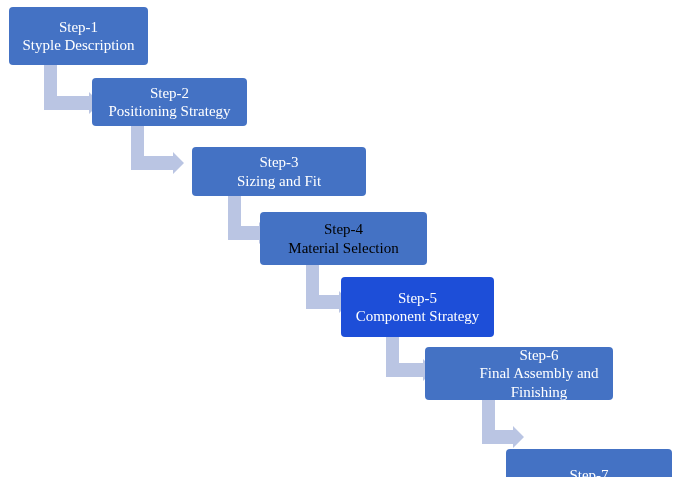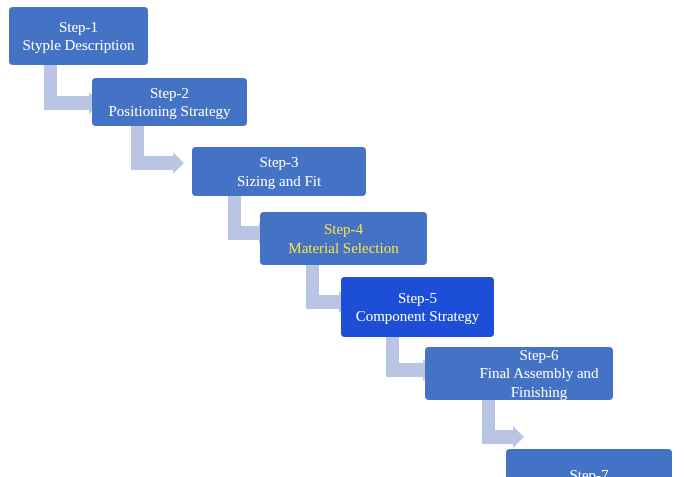"Step-4" div.step-box { color: #fde047 -> #000000 }
